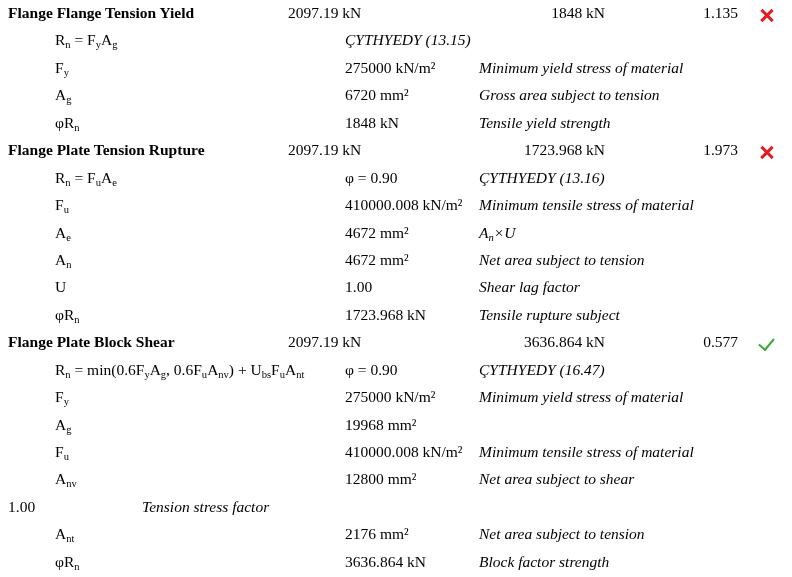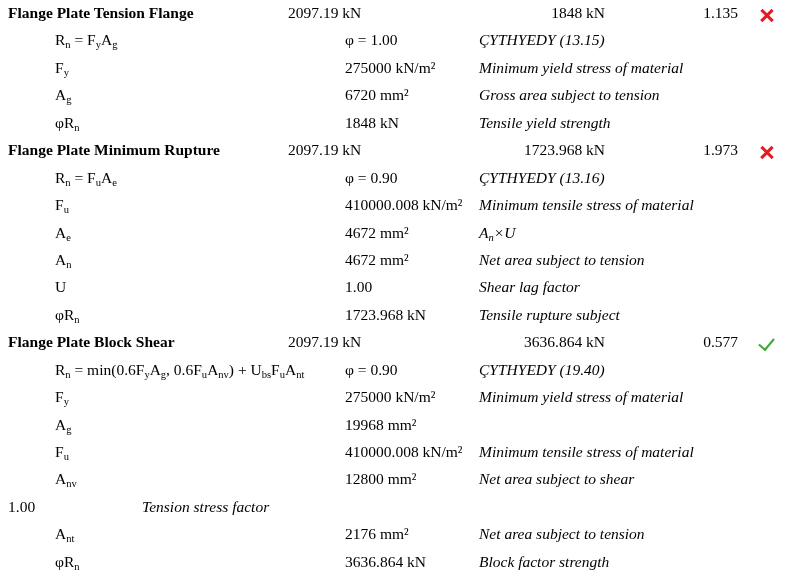"Flange Plate Tension Flange" div.h-title { text: Plate Tension Flange -> Flange Tension Yield }
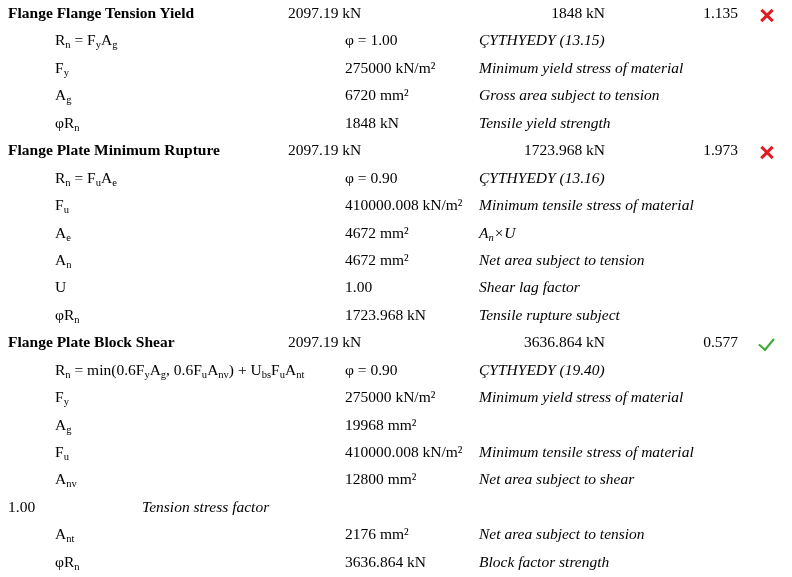"φ = 1.00" div.c-value { html: <div>φ = 1.00</div> -> none }
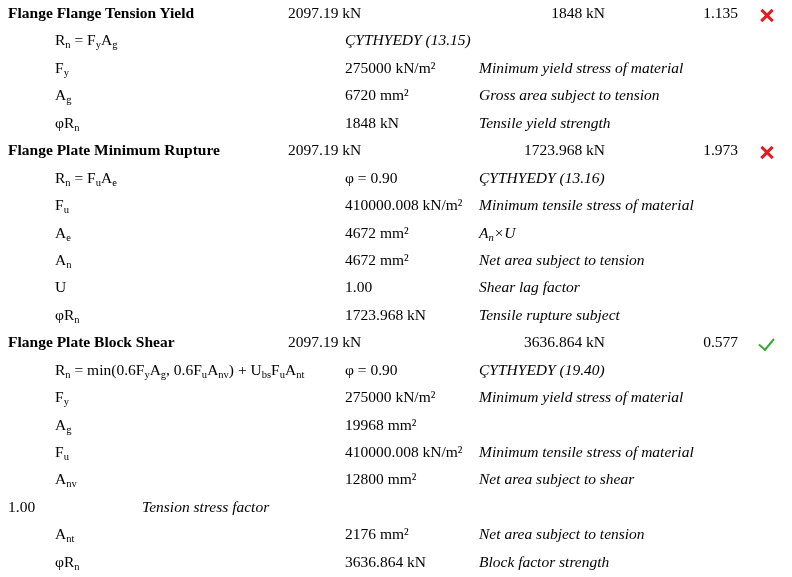"Flange Plate Minimum Rupture" div.h-title { text: Minimum -> Tension }
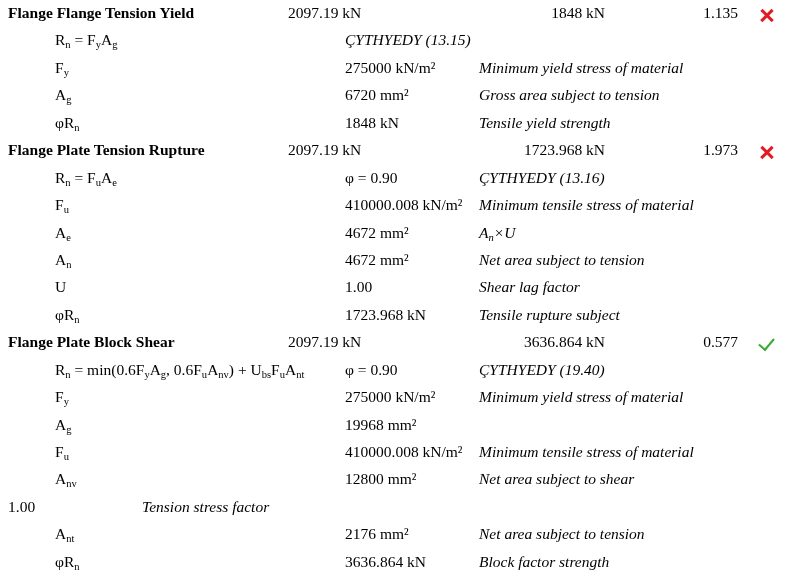"ÇYTHYEDY (19.40)" span { text: 19.40 -> 16.47 }
